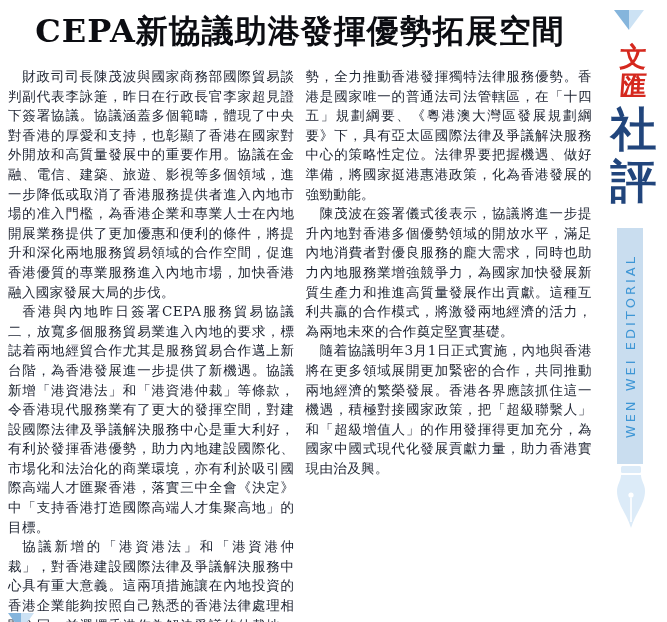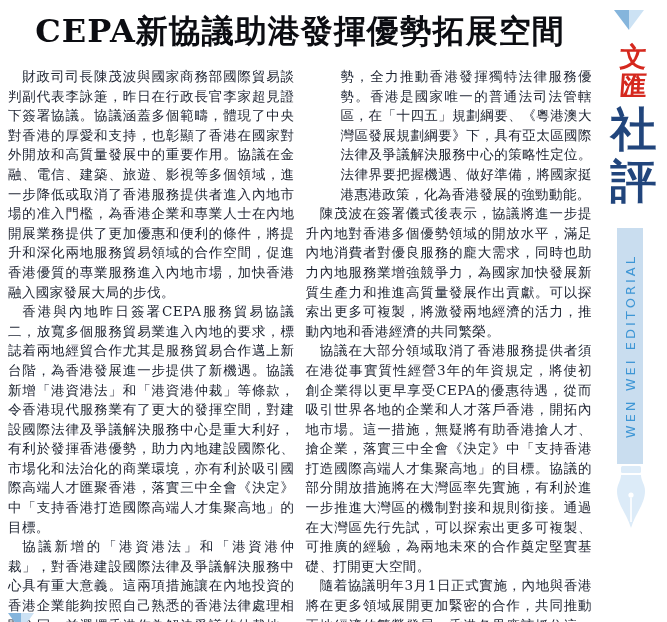"勢，全力推動香港發揮獨特法律服務優勢。香港是國家唯一的普通法司法管轄區，在「十四" .col p.cont { margin-left: 35px -> none }
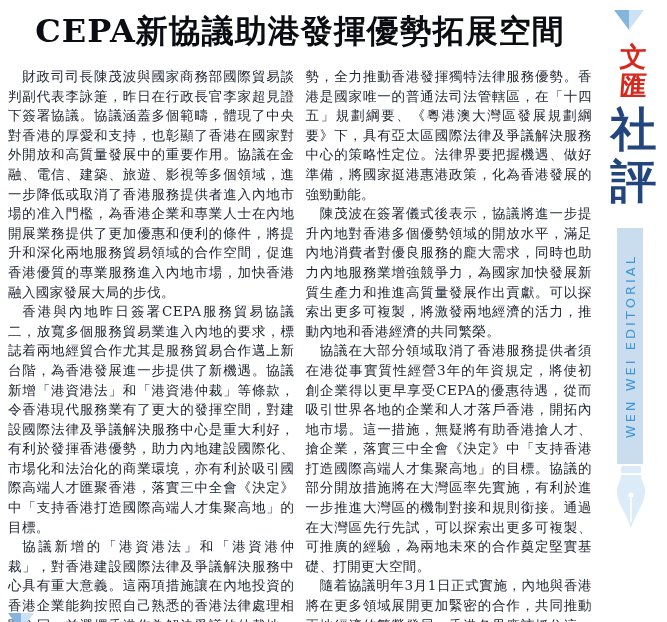"陳茂波在簽署儀式後表示，協議將進一步提升內地對香港多個優勢領域的開放水平，滿足內" p { text: 可以探索出更多可複製，將激發兩地經濟的活力，推動內地和香港經濟的共同繁榮 -> 這種互利共贏的合作模式，將激發兩地經濟的活力，為兩地未來的合作奠定堅實基礎 }
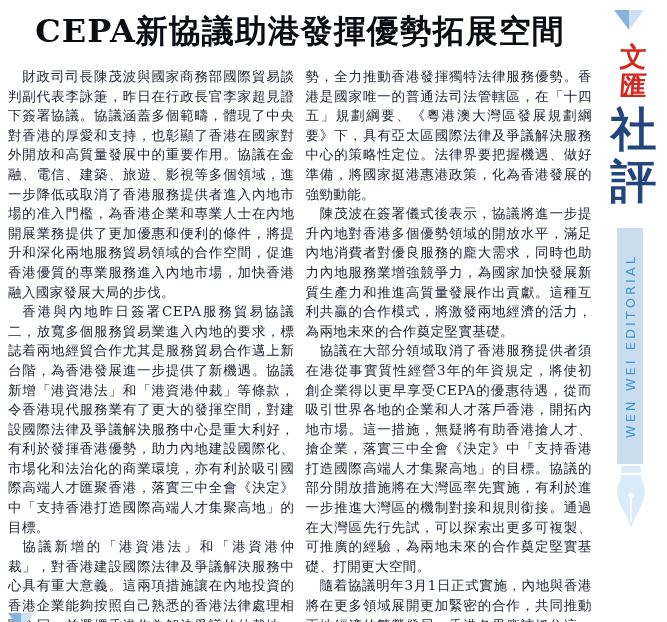"協議在大部分領域取消了香港服務提供者須在港從事實質性經營3年的年資規定，將使初創" p { html: <p>協議在大部分領域取消了香港服務提供者須在港從事實質性經營3年的年資規定，將使初創企業得以更早享受CEPA的優惠待遇，從而吸引世界各地的企業和人才落戶香港，開拓內地市場。這一措施，無疑將有助香港搶人才、搶企業，落實三中全會《決定》中「支持香港打造國際高端人才集聚高地」的目標。協議的部分開放措施將在大灣區率先實施，有利於進一步推進大灣區的機制對接和規則銜接。通過在大灣區先行先試，可以探索出更多可複製、可推廣的經驗，為兩地未來的合作奠定堅實基礎、打開更大空間。</p> -> none }
